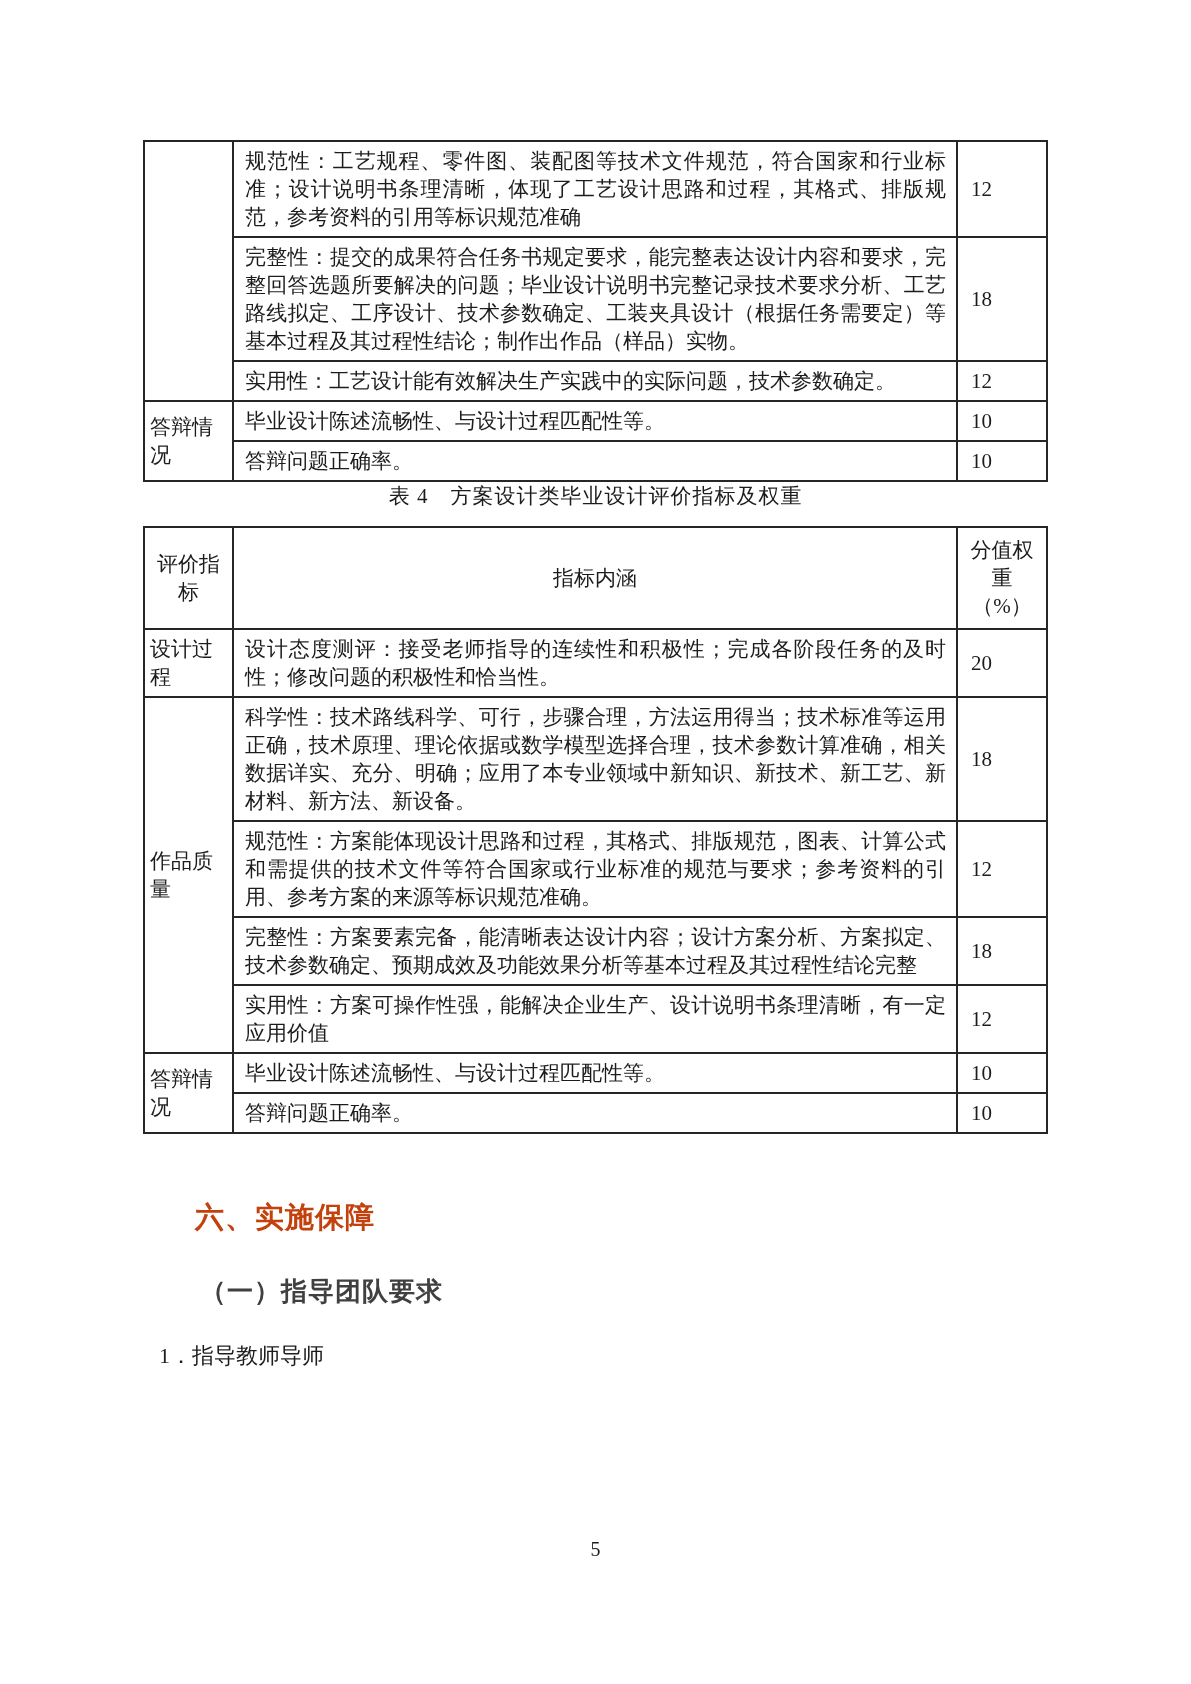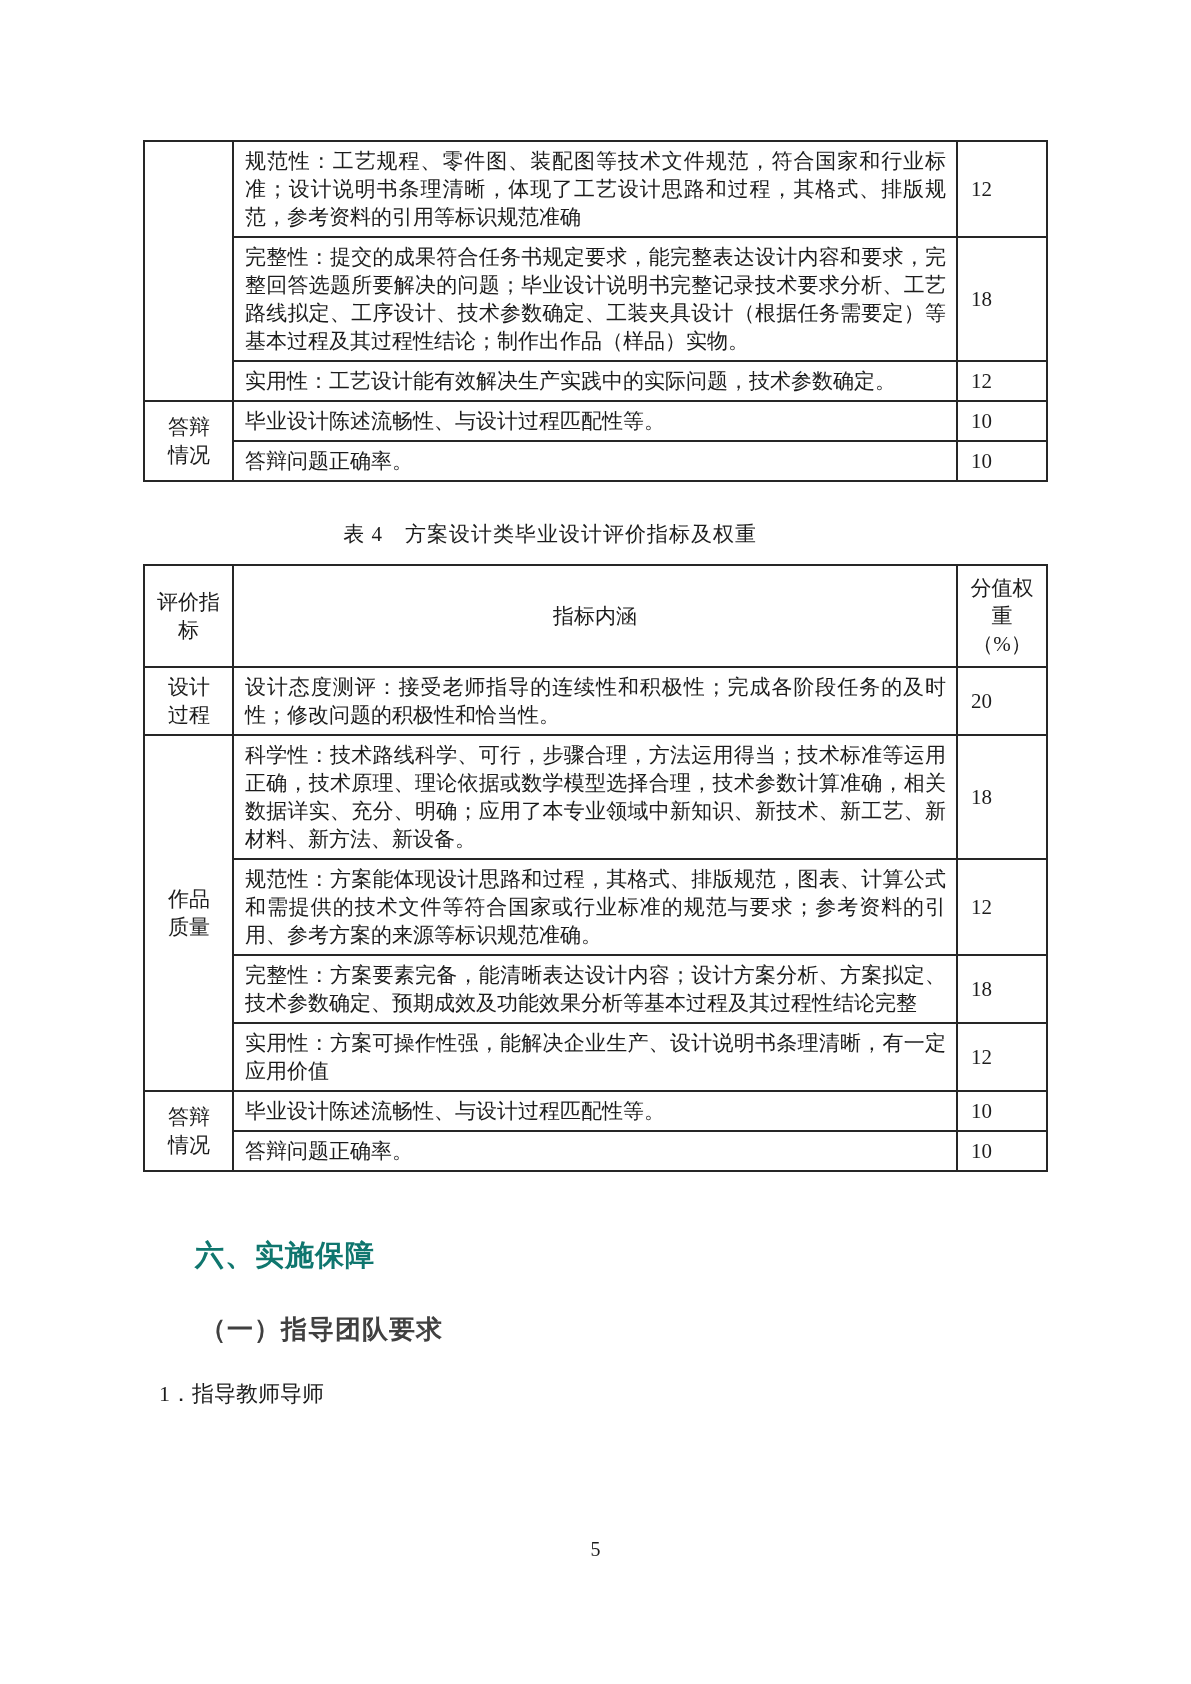"规范性：工艺规程、零件图、装配图等技术文件规范，符合国家和行业标准；设计说明书条" .content { width: 814px -> 905px }
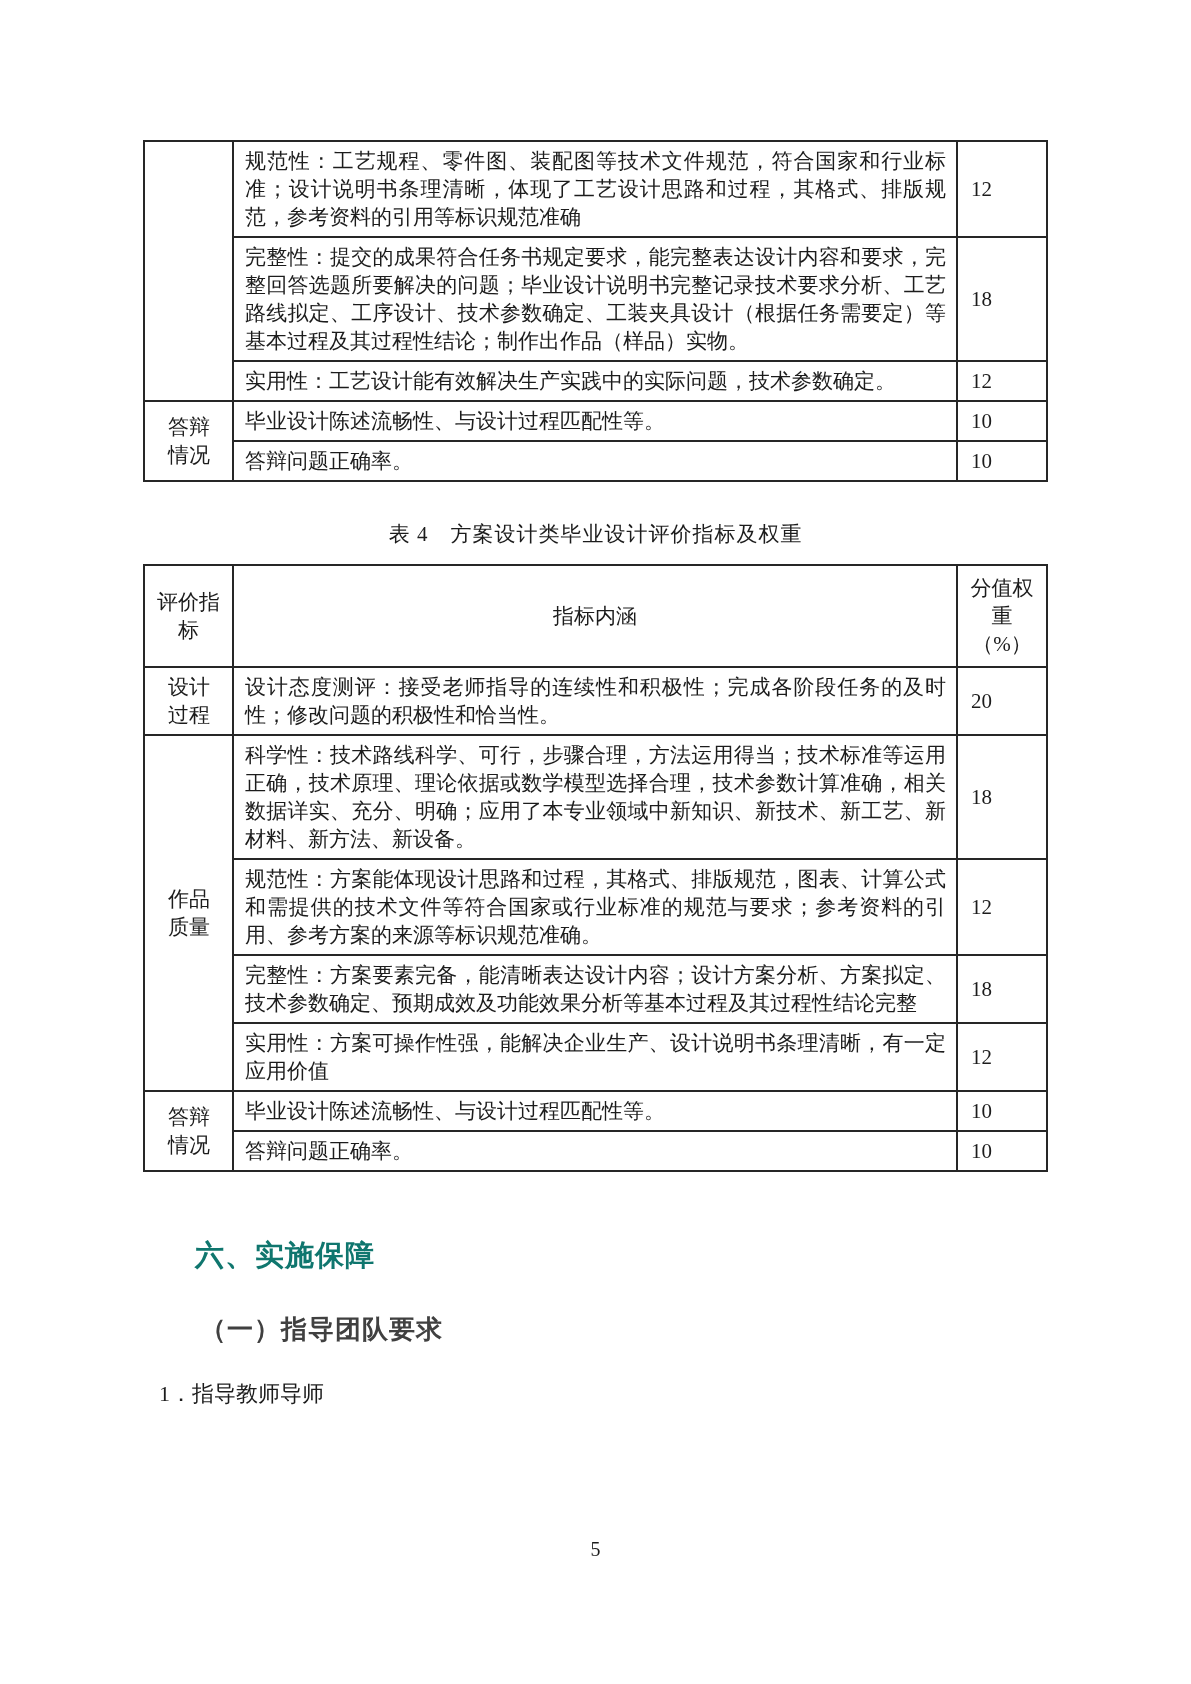"答辩情况" td.group-col { padding: 4px 22px -> 4px 5px; text-align: right -> left }
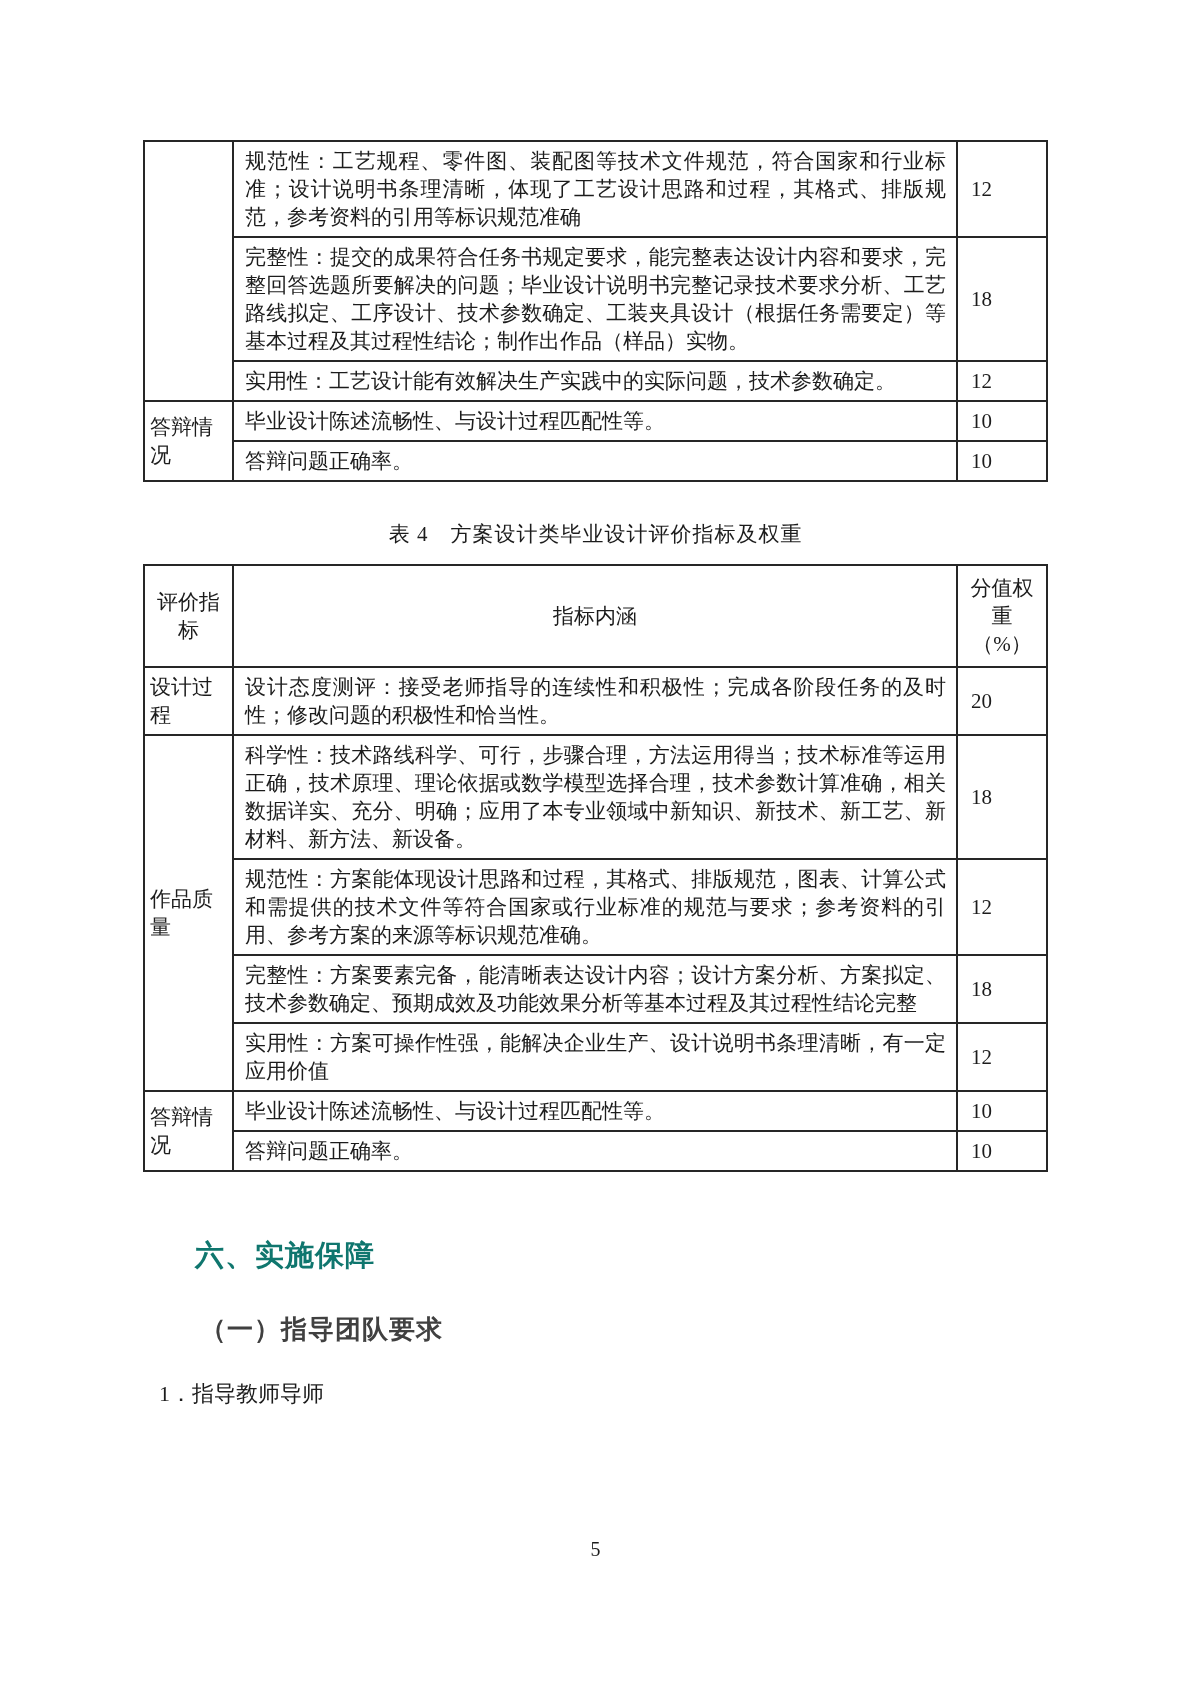"表 4 方案设计类毕业设计评价指标及权重" .t4-caption { margin-top: 38px -> none }
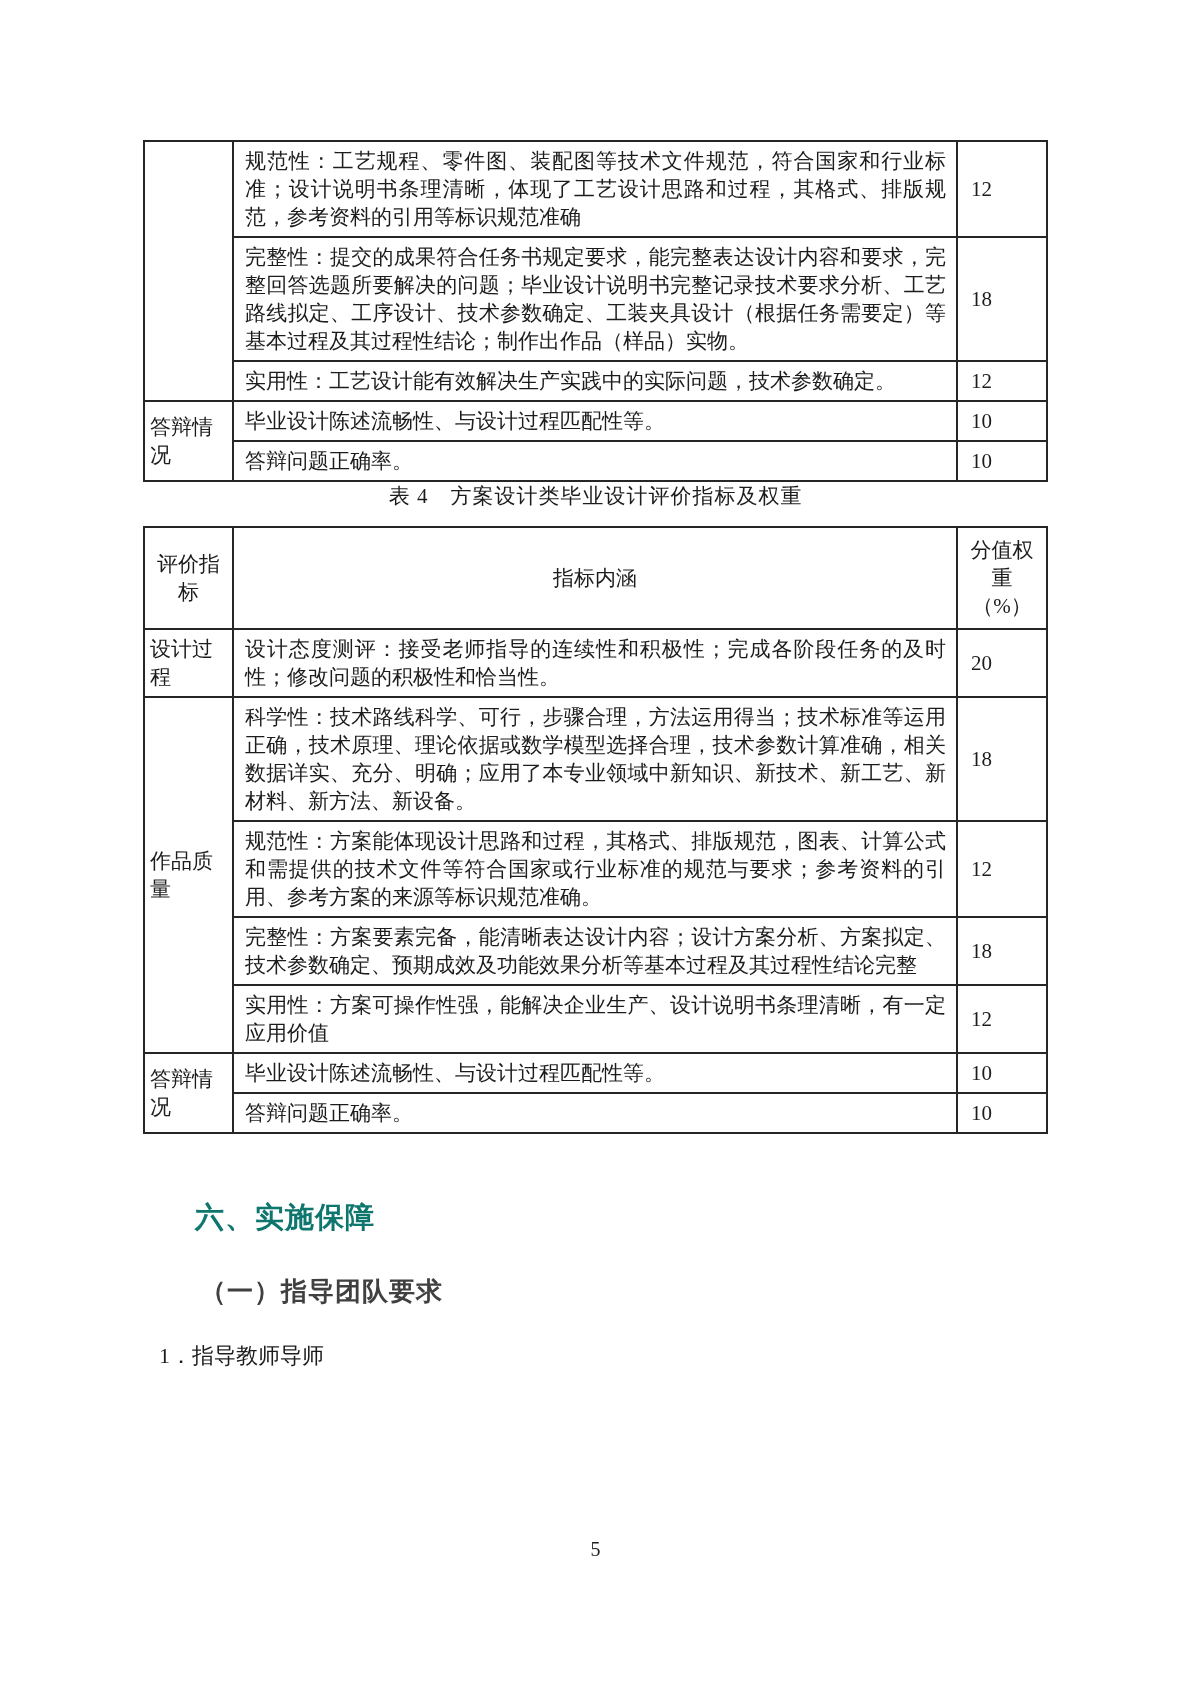"六、实施保障" .h-section { color: #0f766e -> #c2410c }
